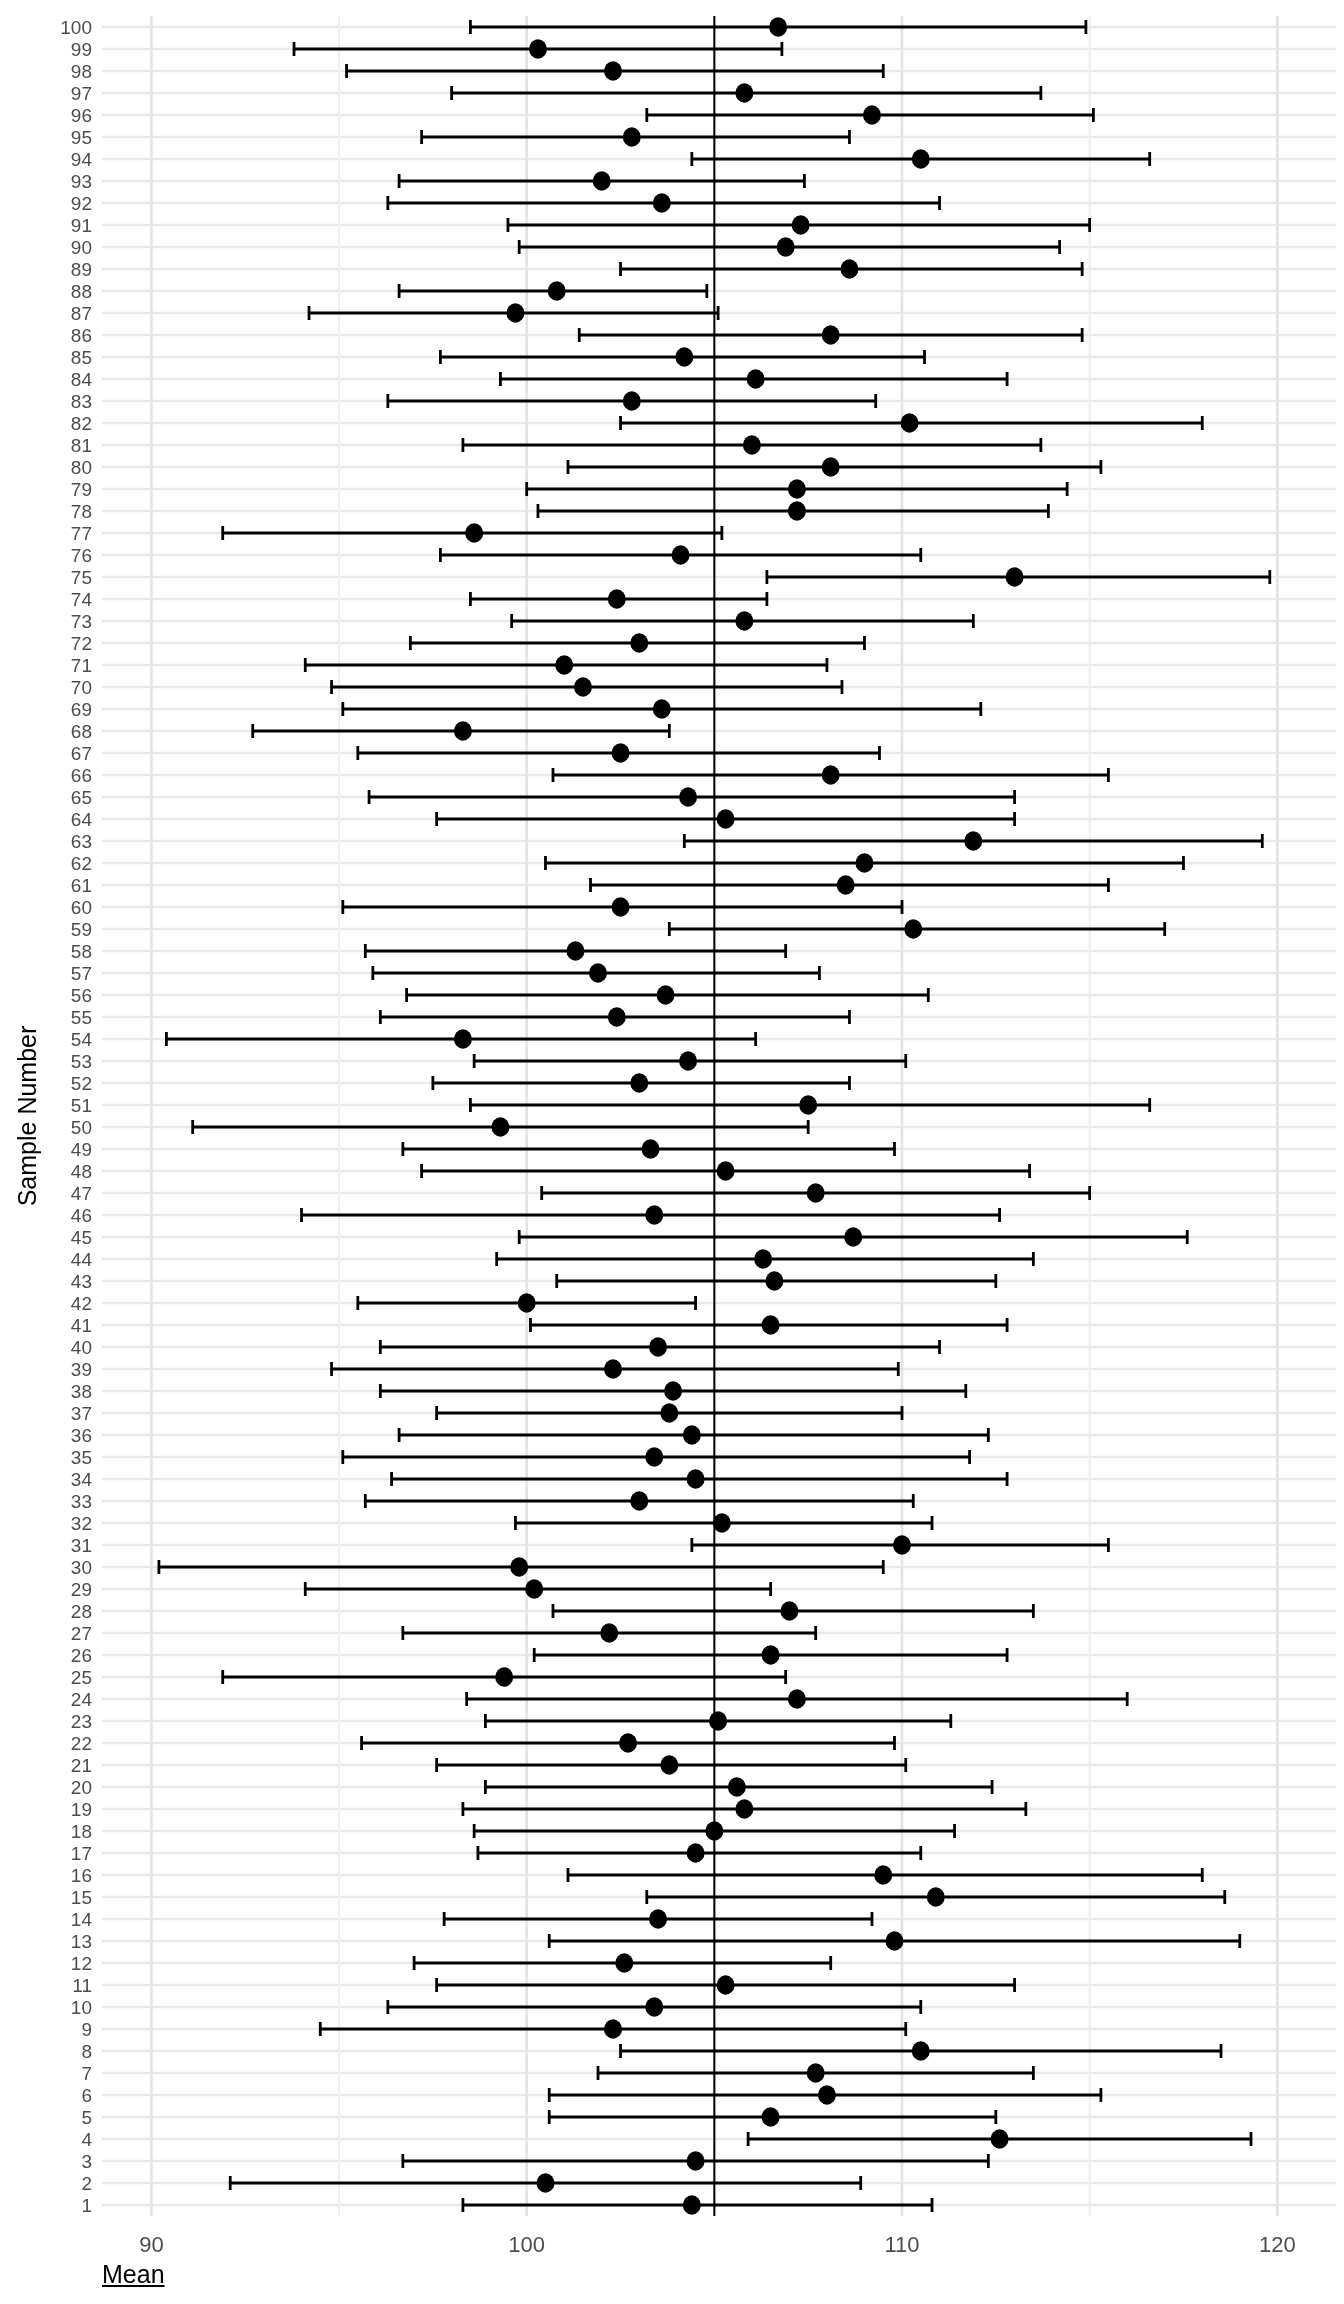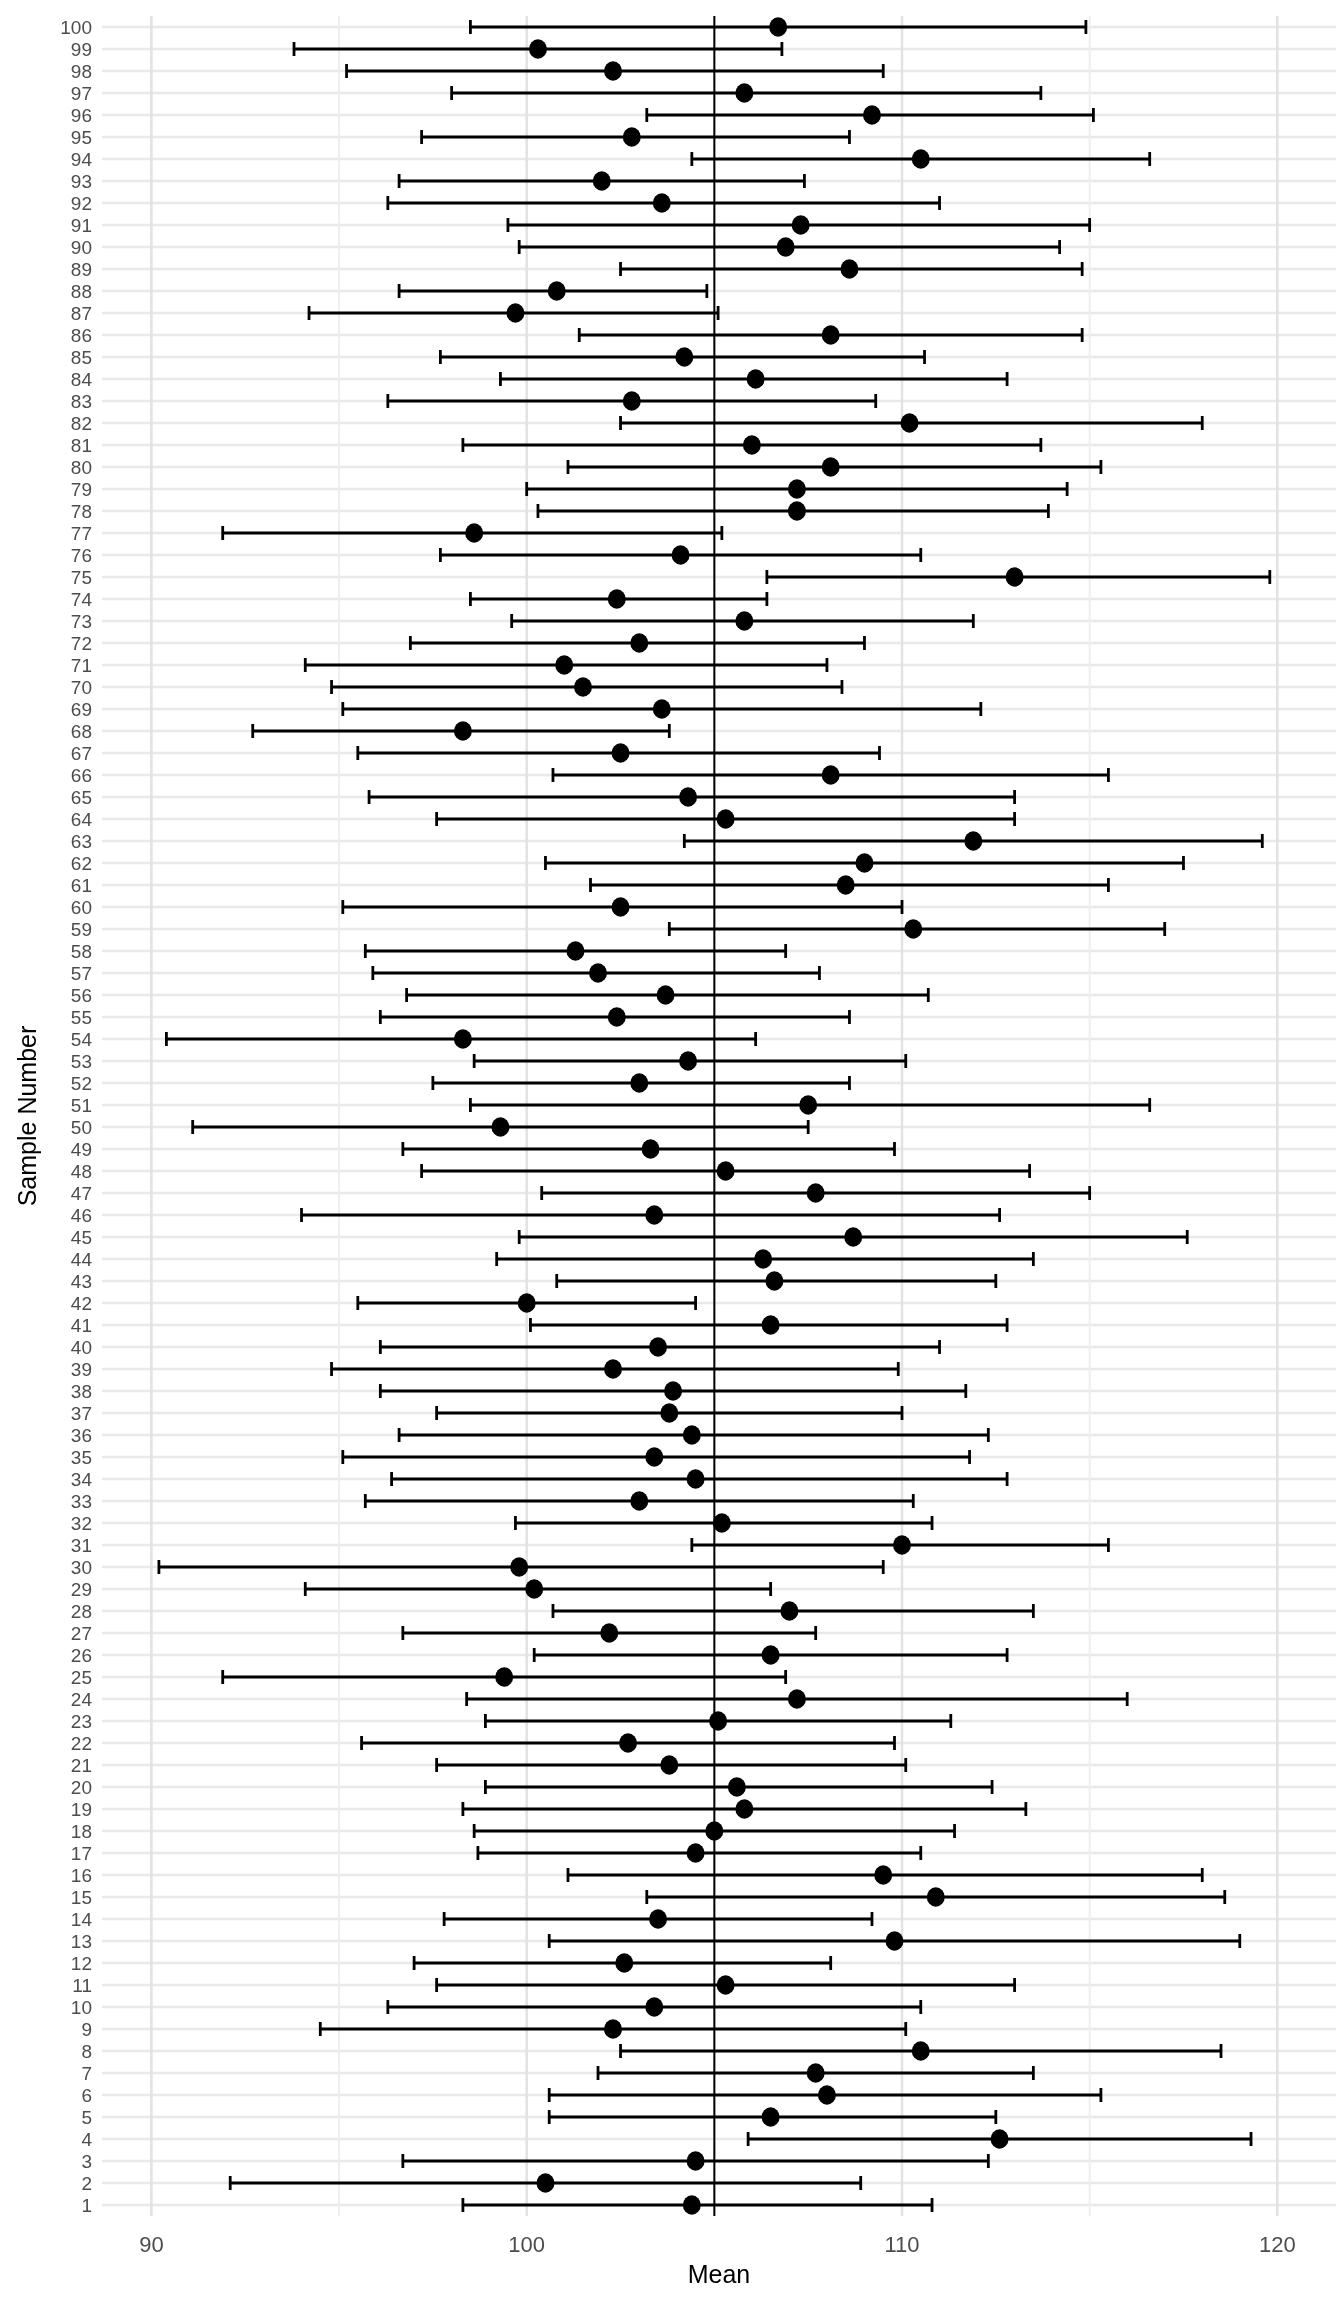"Mean" .x-title { text-align: center -> left; text-decoration: none -> underline }
